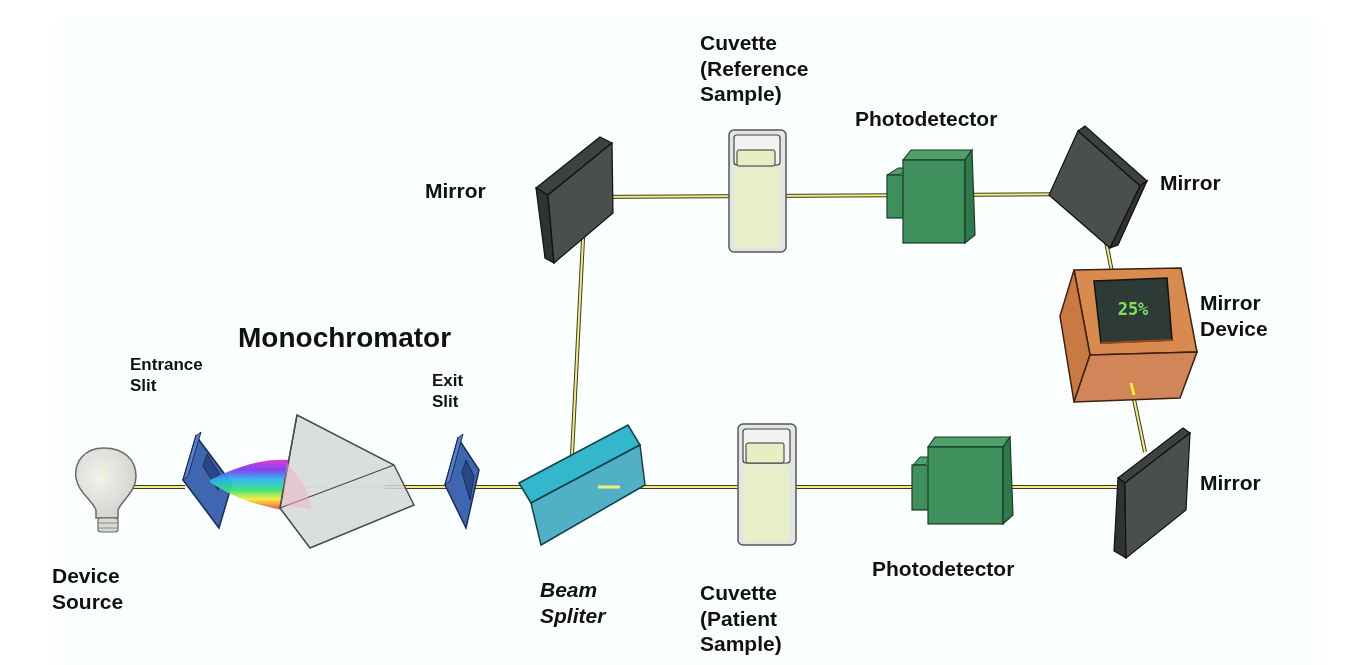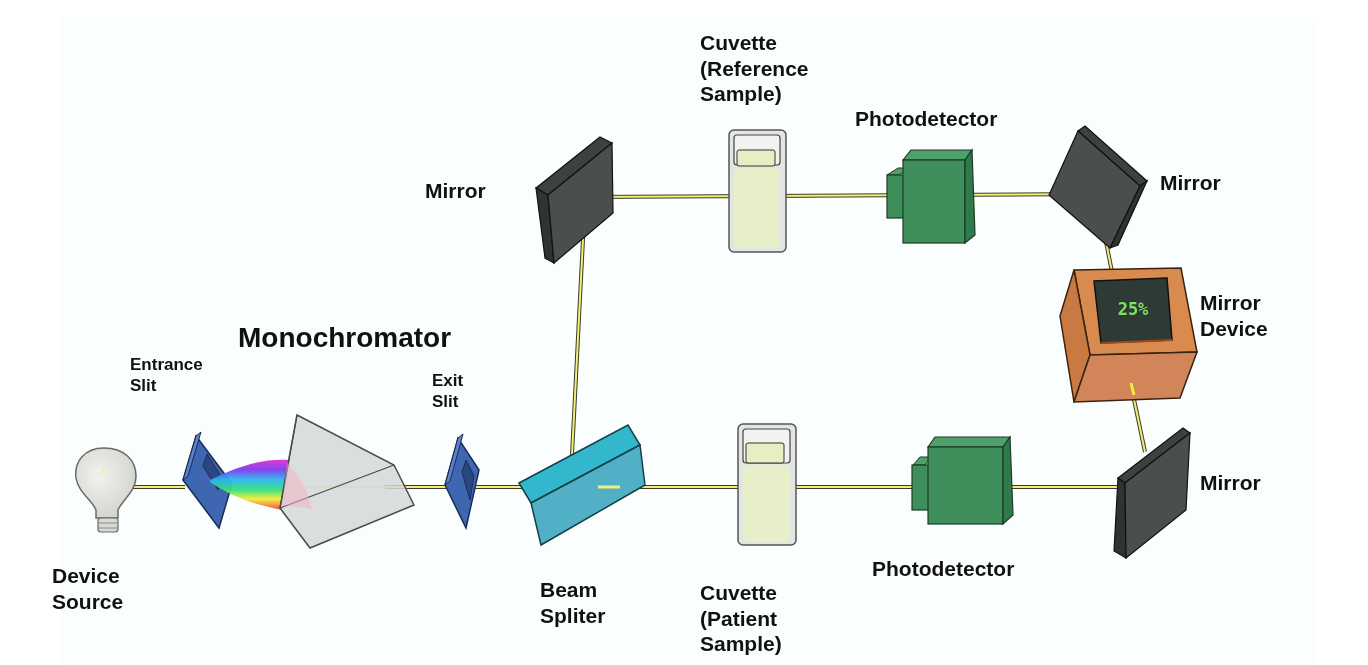"Beam" div.lbl { font-style: none -> italic }
